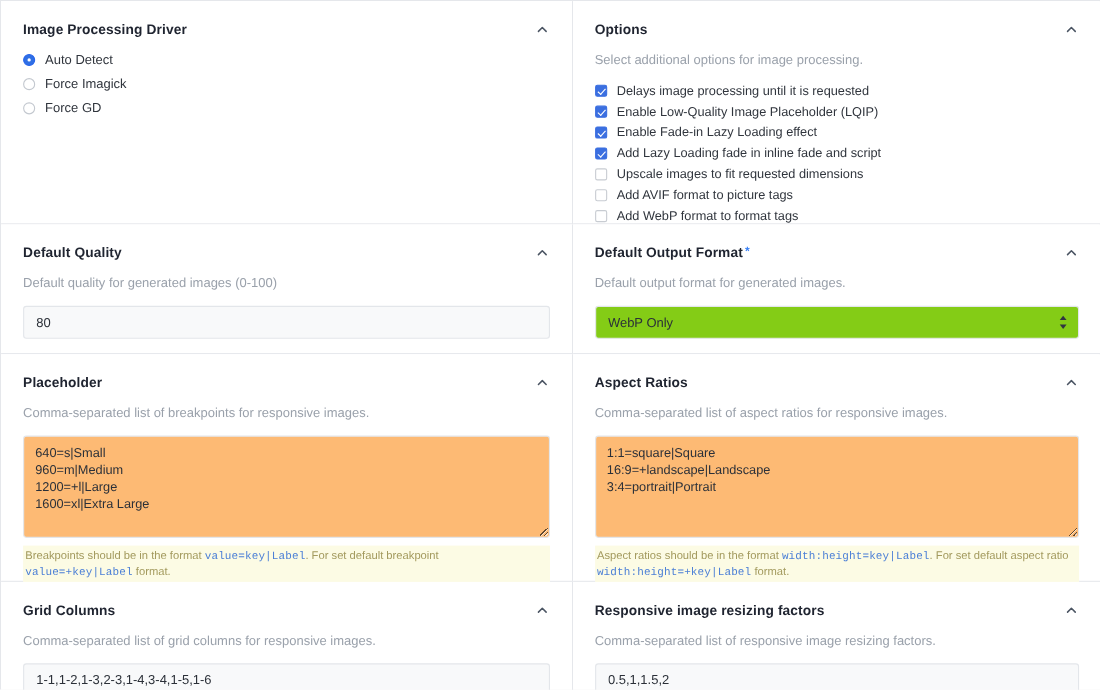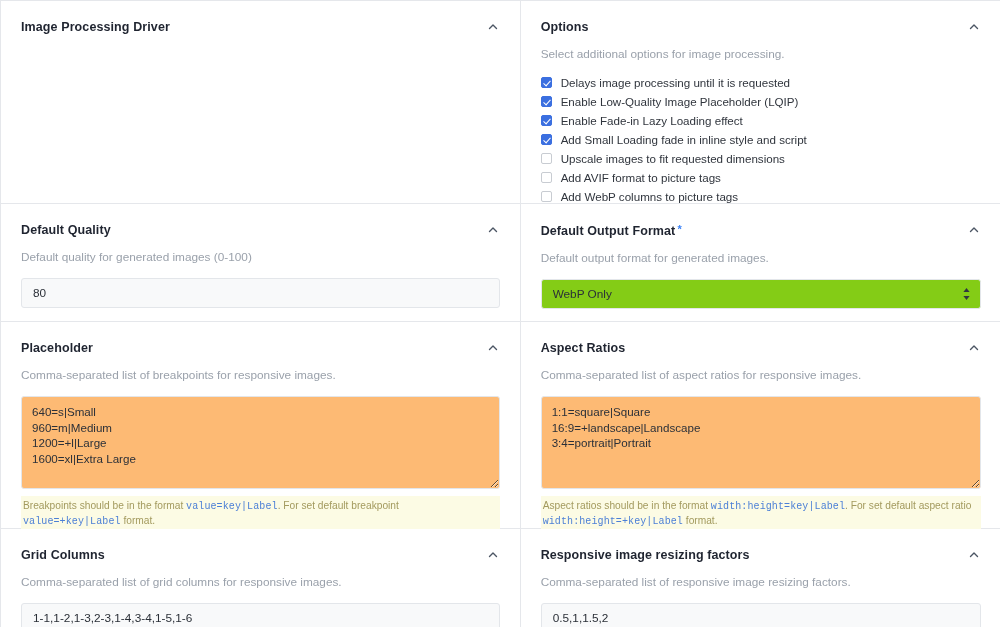"Auto Detect" div.radio-list { html: none -> <div> <div> <span></span> <span>Auto Detect</span> </div> <div> <span></span> <span>Force Imagick</span> </div> <div> <span></span> <span>Force GD</span> </div> </div> }
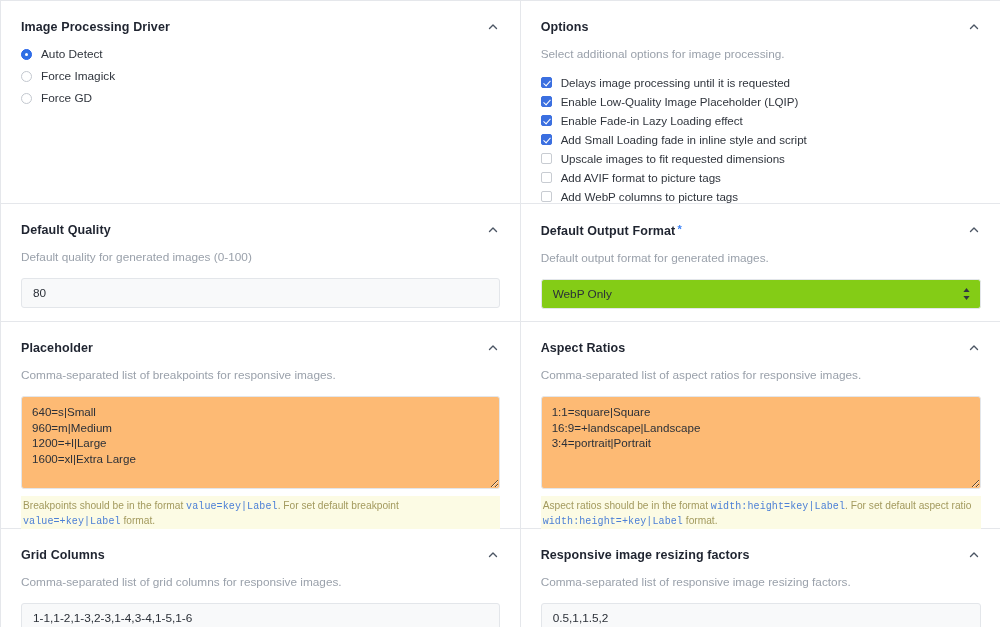"Add Small Loading fade in" span.check-label { text: Small Loading fade in inline style -> Lazy Loading fade in inline fade }
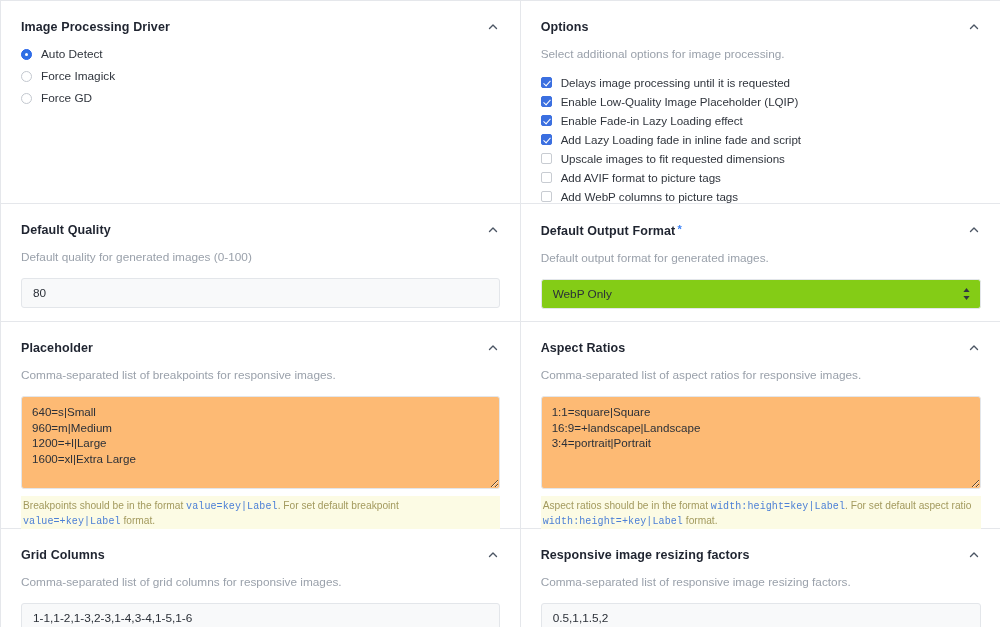"Add WebP columns to picture" span.check-label { text: columns to picture -> format to format }
